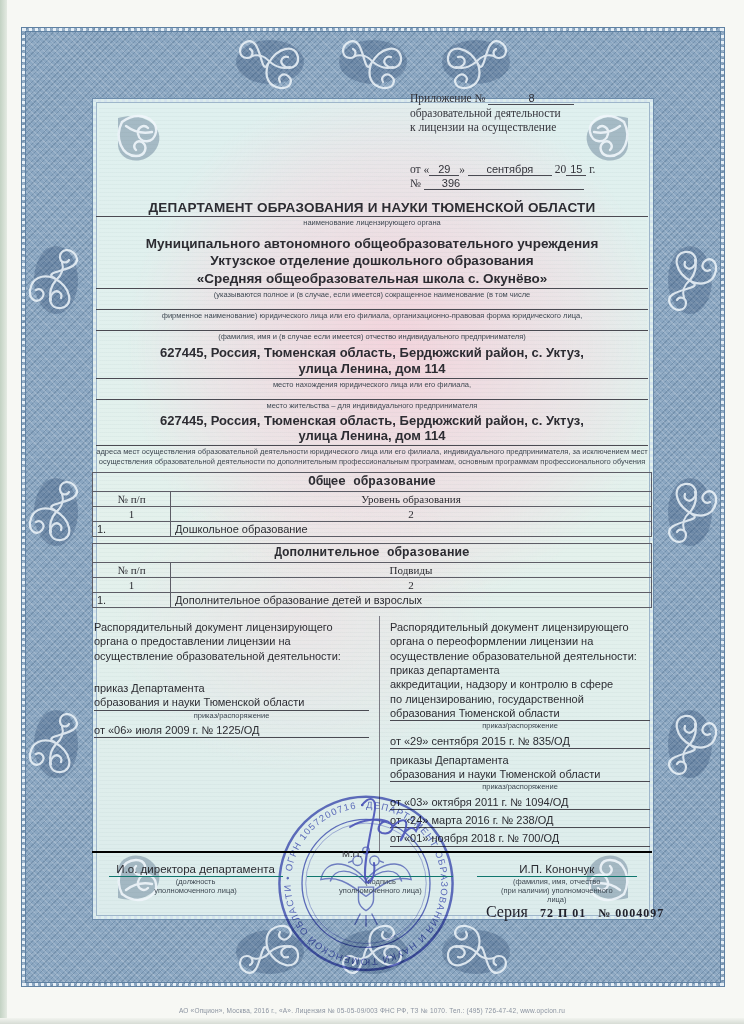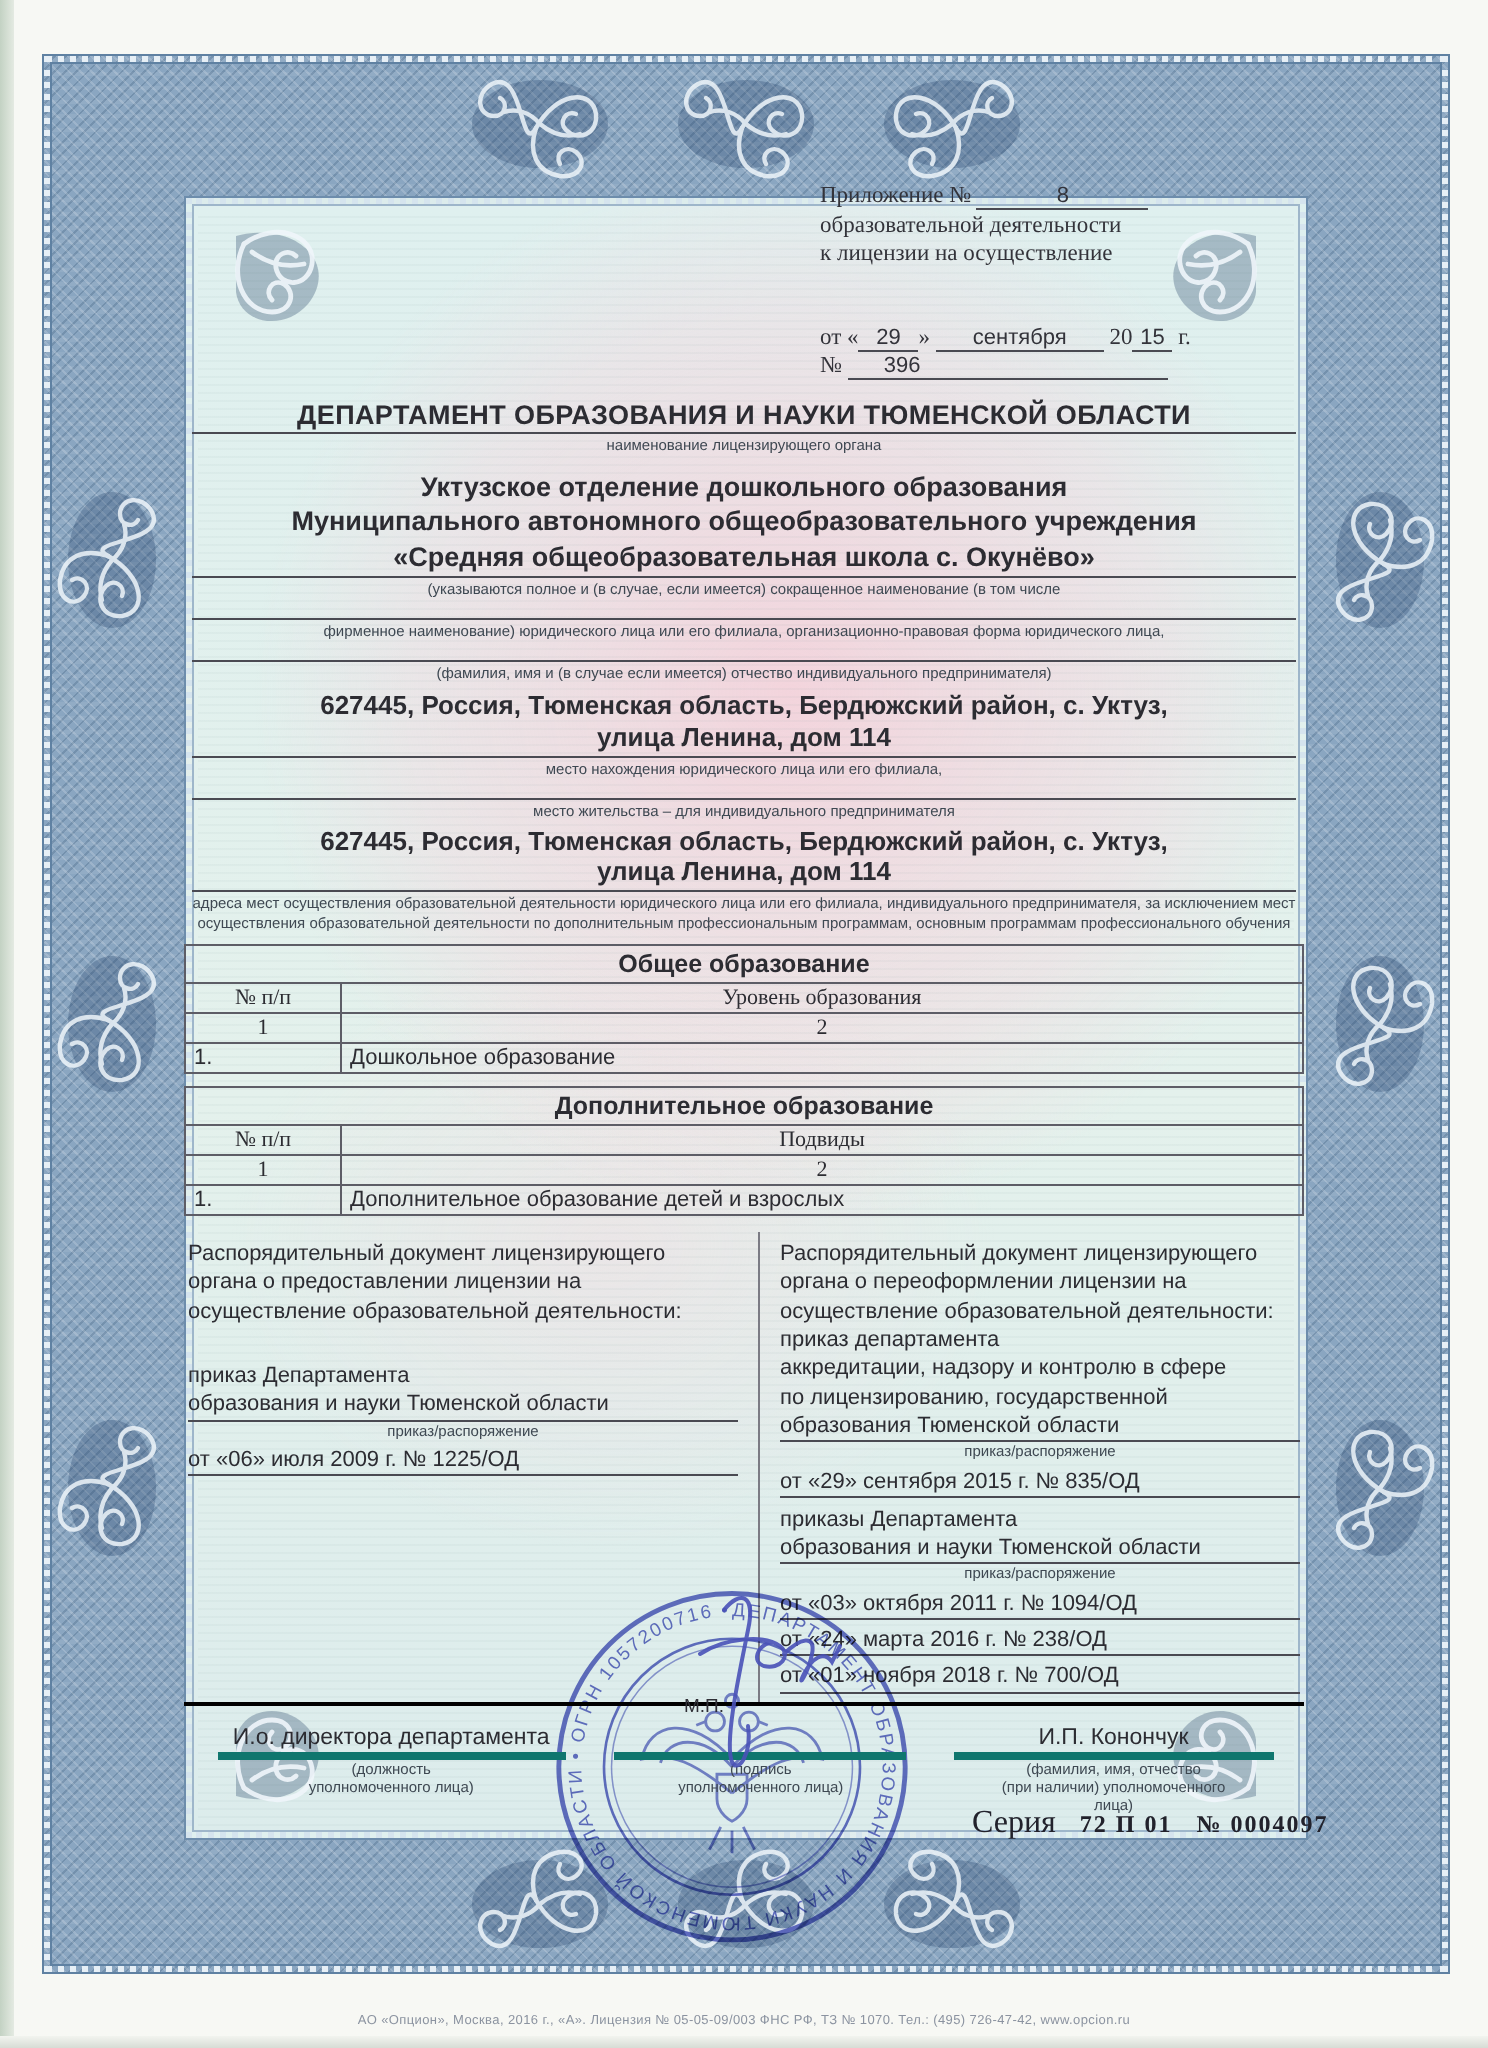"Уктузское отделение дошкольного" div.org-line { order: before "Муниципального автономного" -> after "Муниципального автономного" }
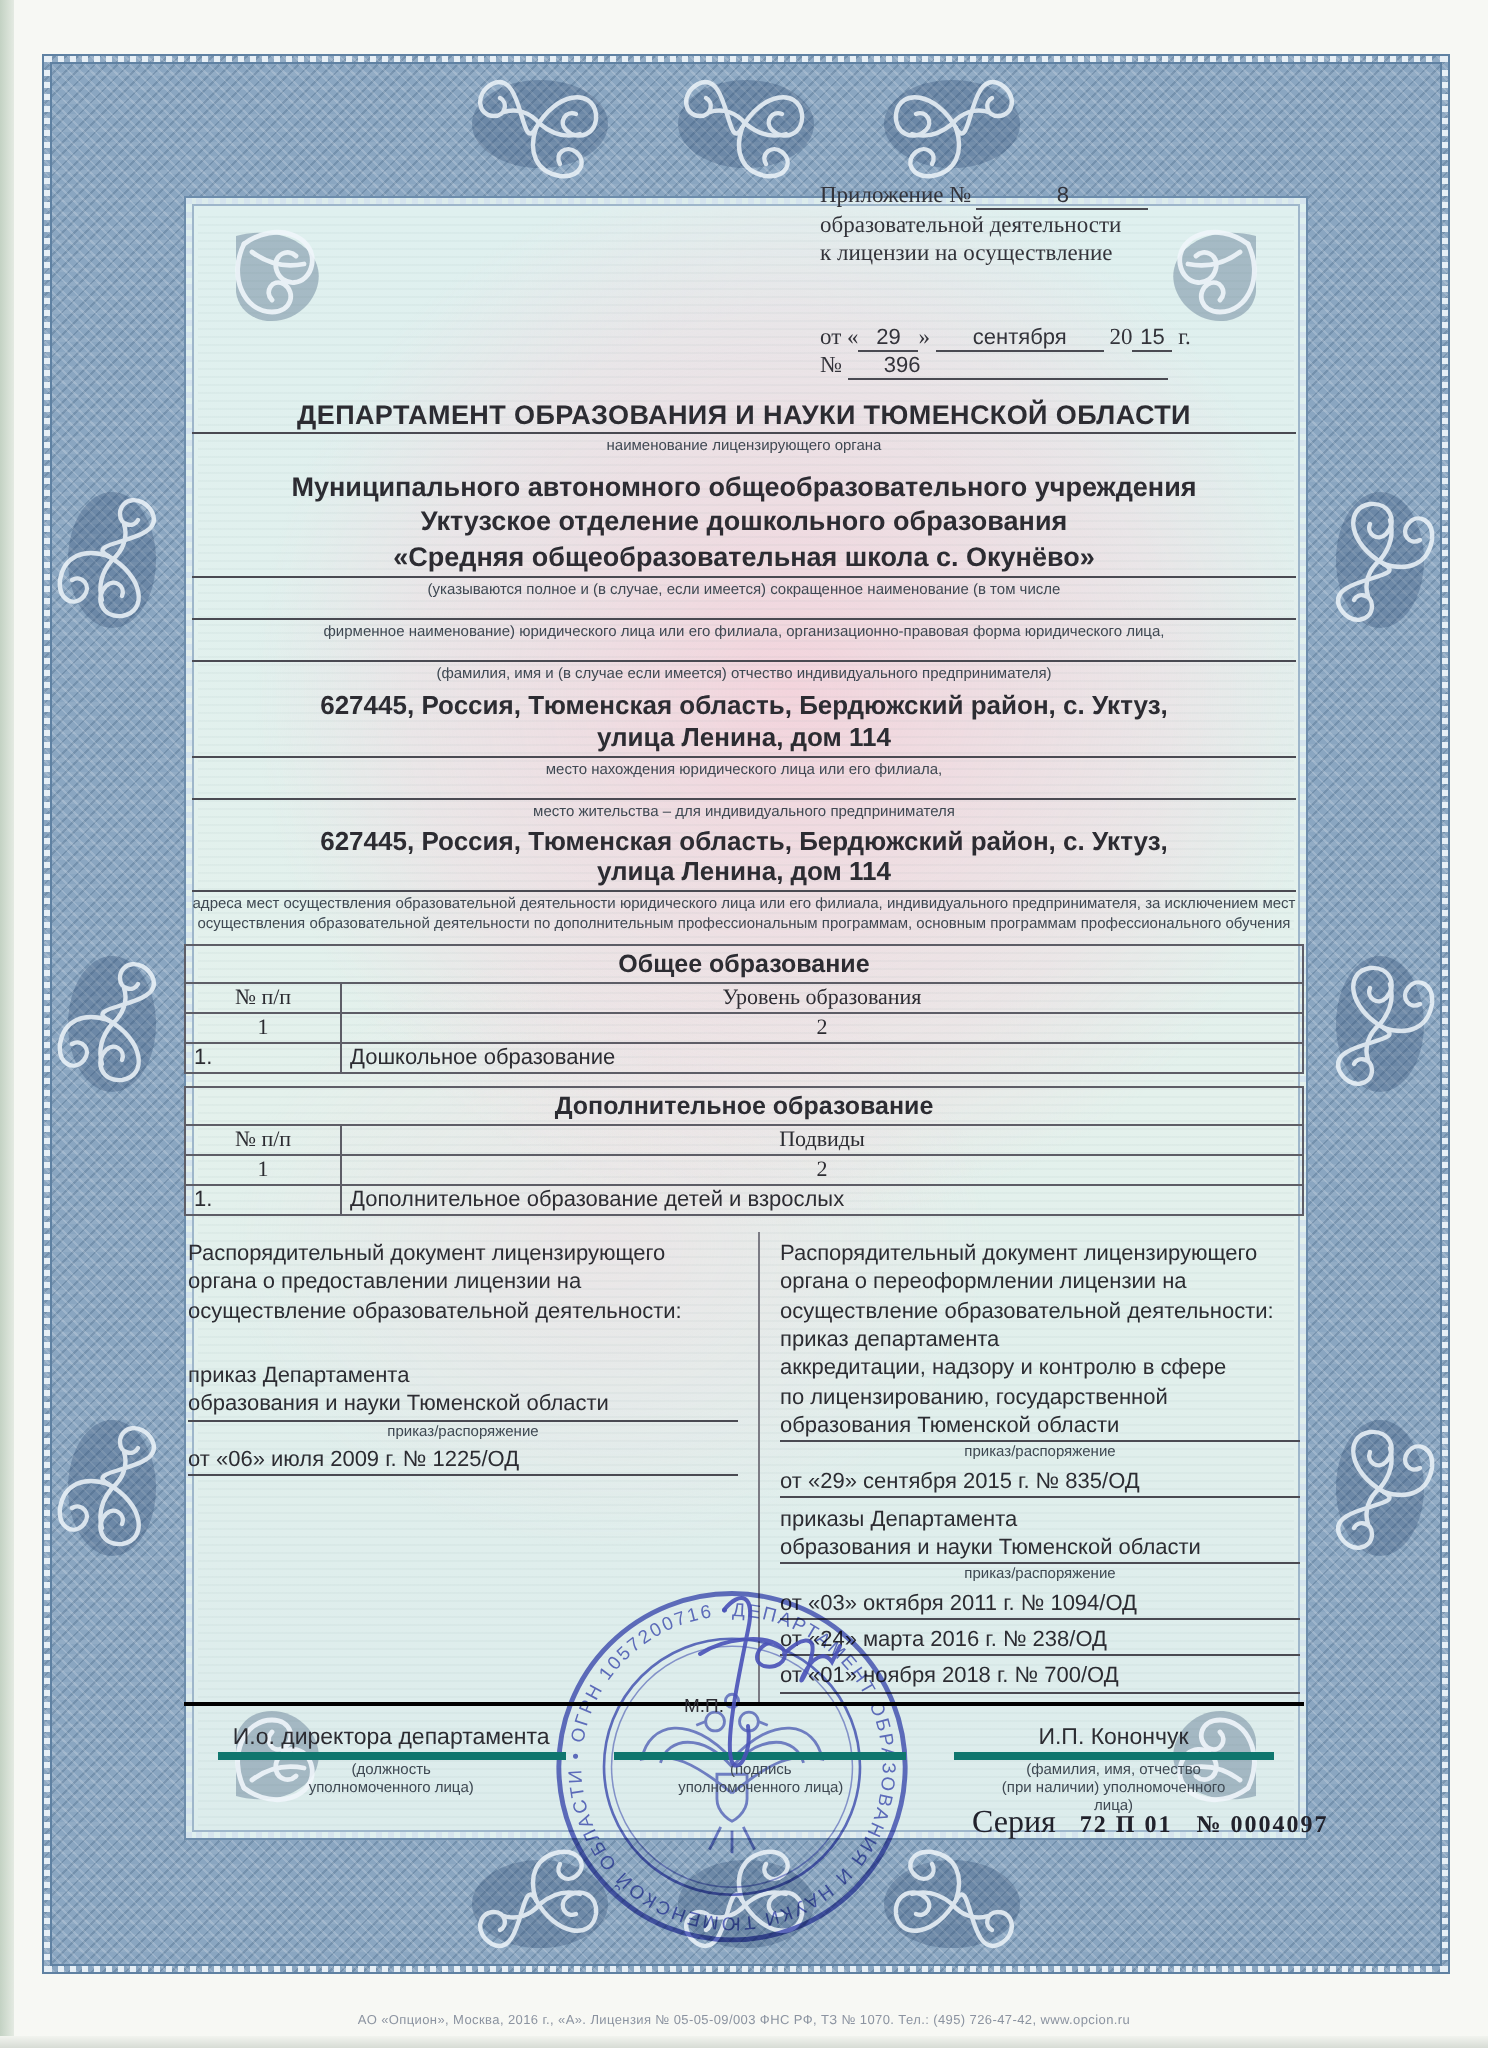"Общее образование" table.lic .ttl { font-family: none -> Liberation Mono, monospace }
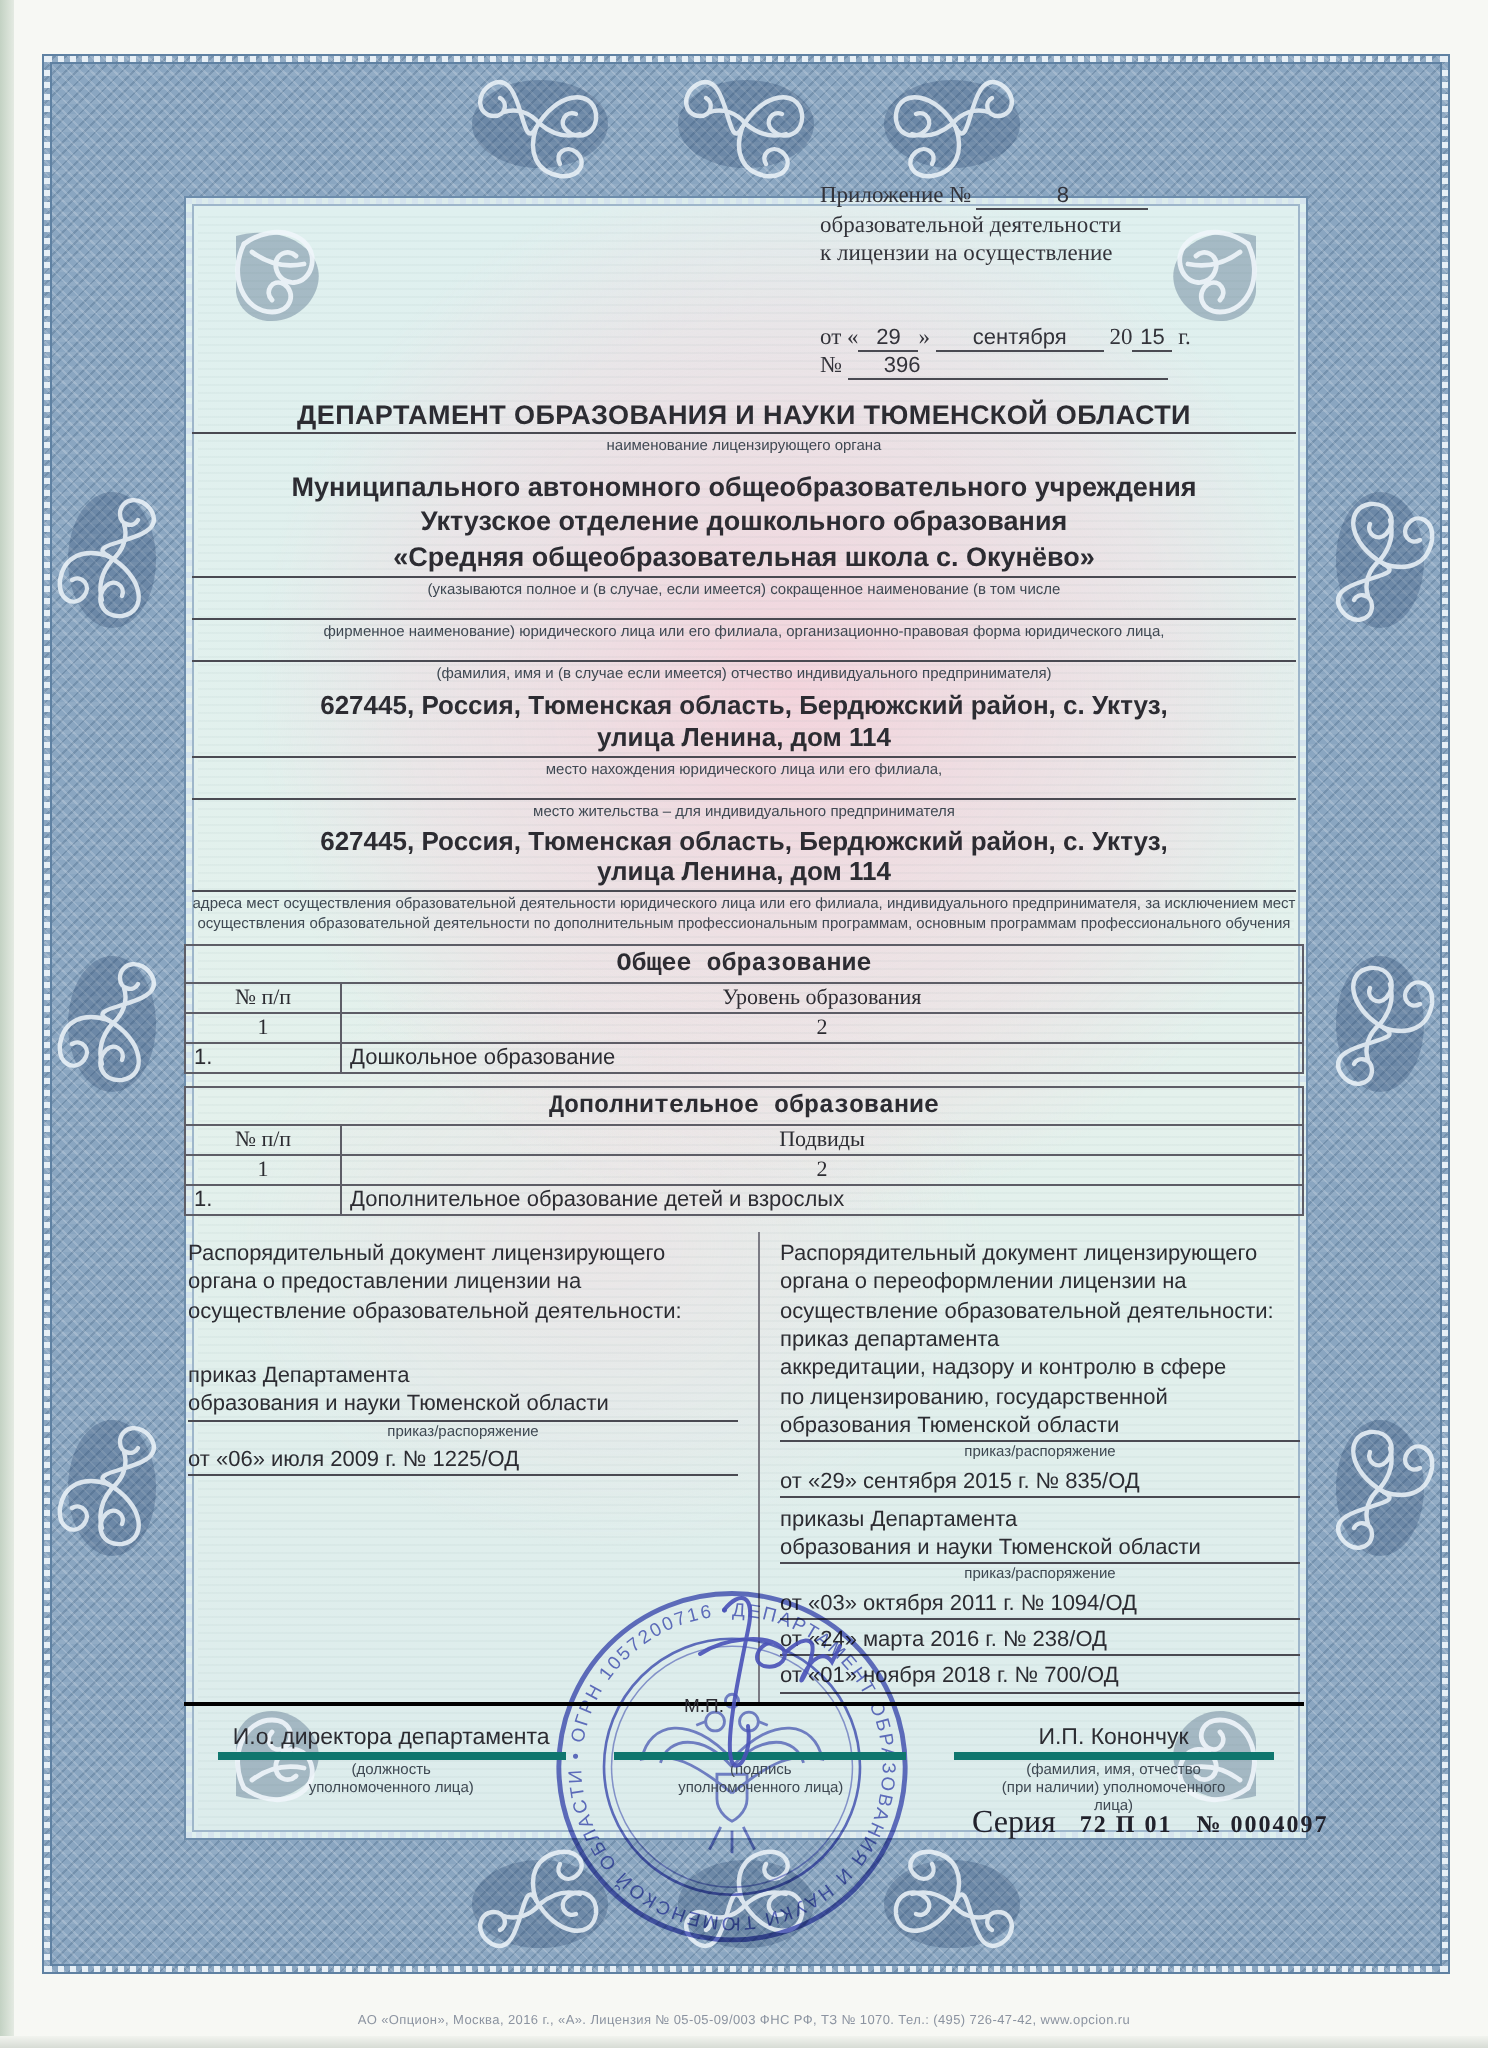"И.о. директора департамента" .sig-main { border-bottom: 4px solid #0f766e -> 1px solid #0f766e }
